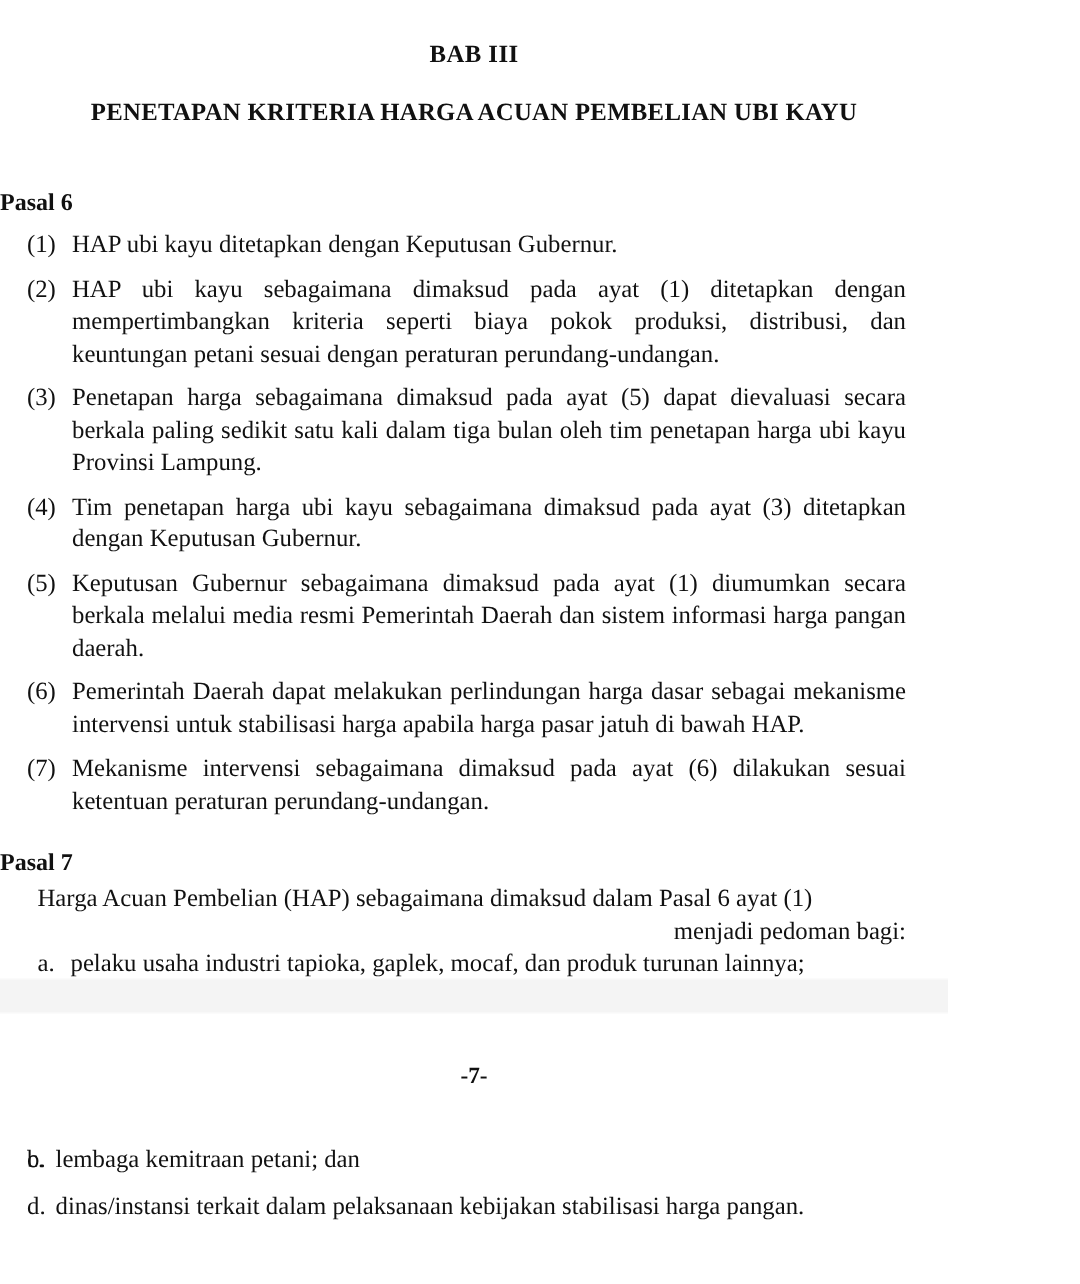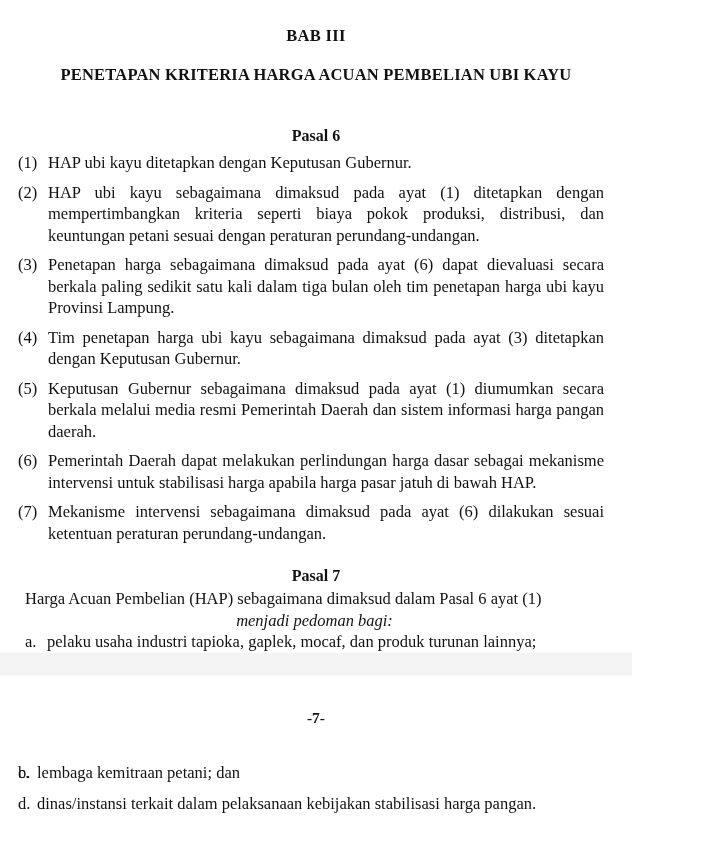"Pasal 6" .article-heading { text-align: center -> left }
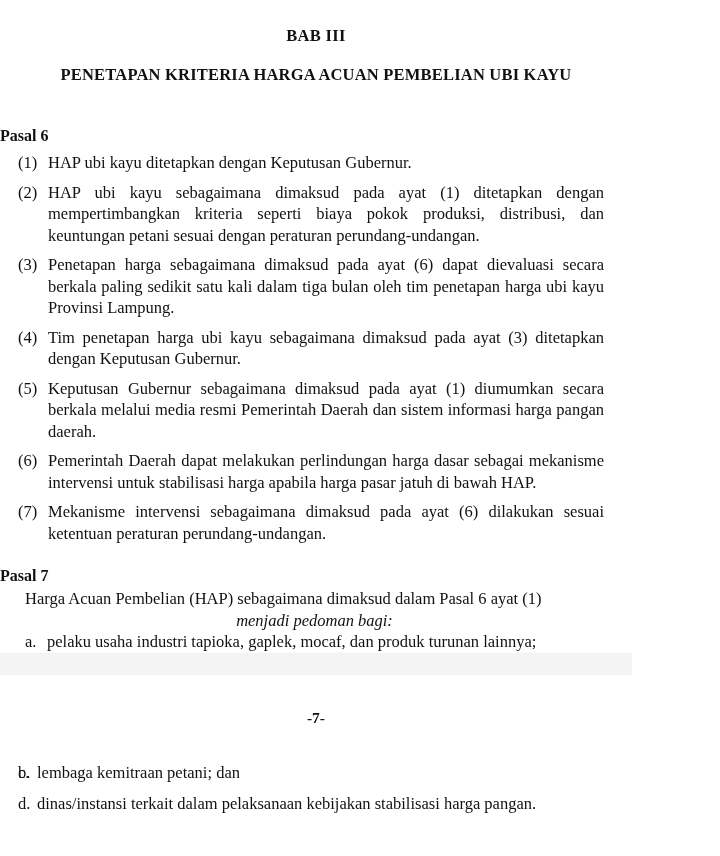"Penetapan harga sebagaimana dimaksud" span.body { text: 6 -> 5 }
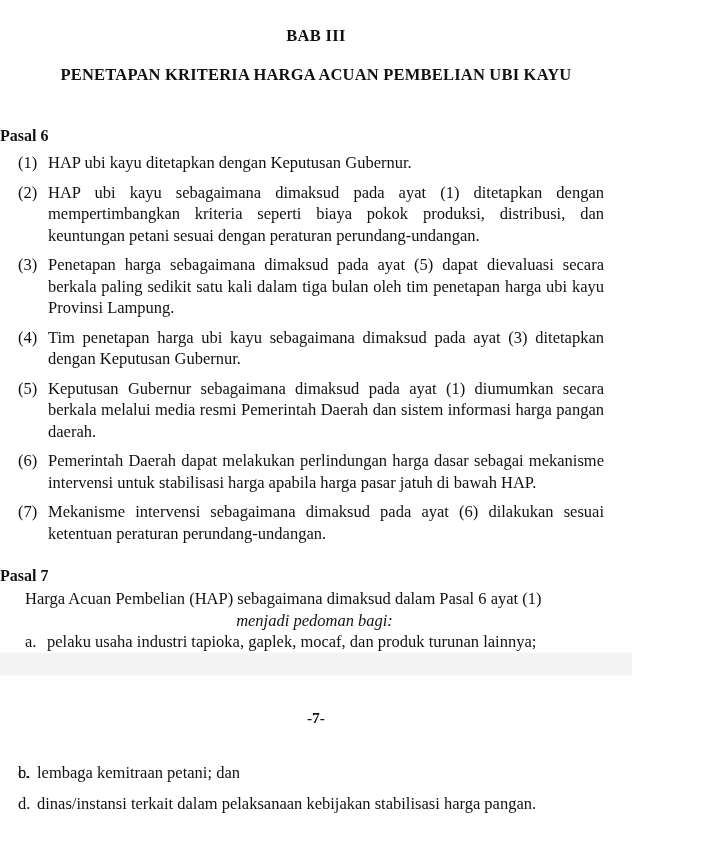"menjadi pedoman bagi:" .lead-paragraph .continued { font-style: italic -> none; text-align: center -> right }
